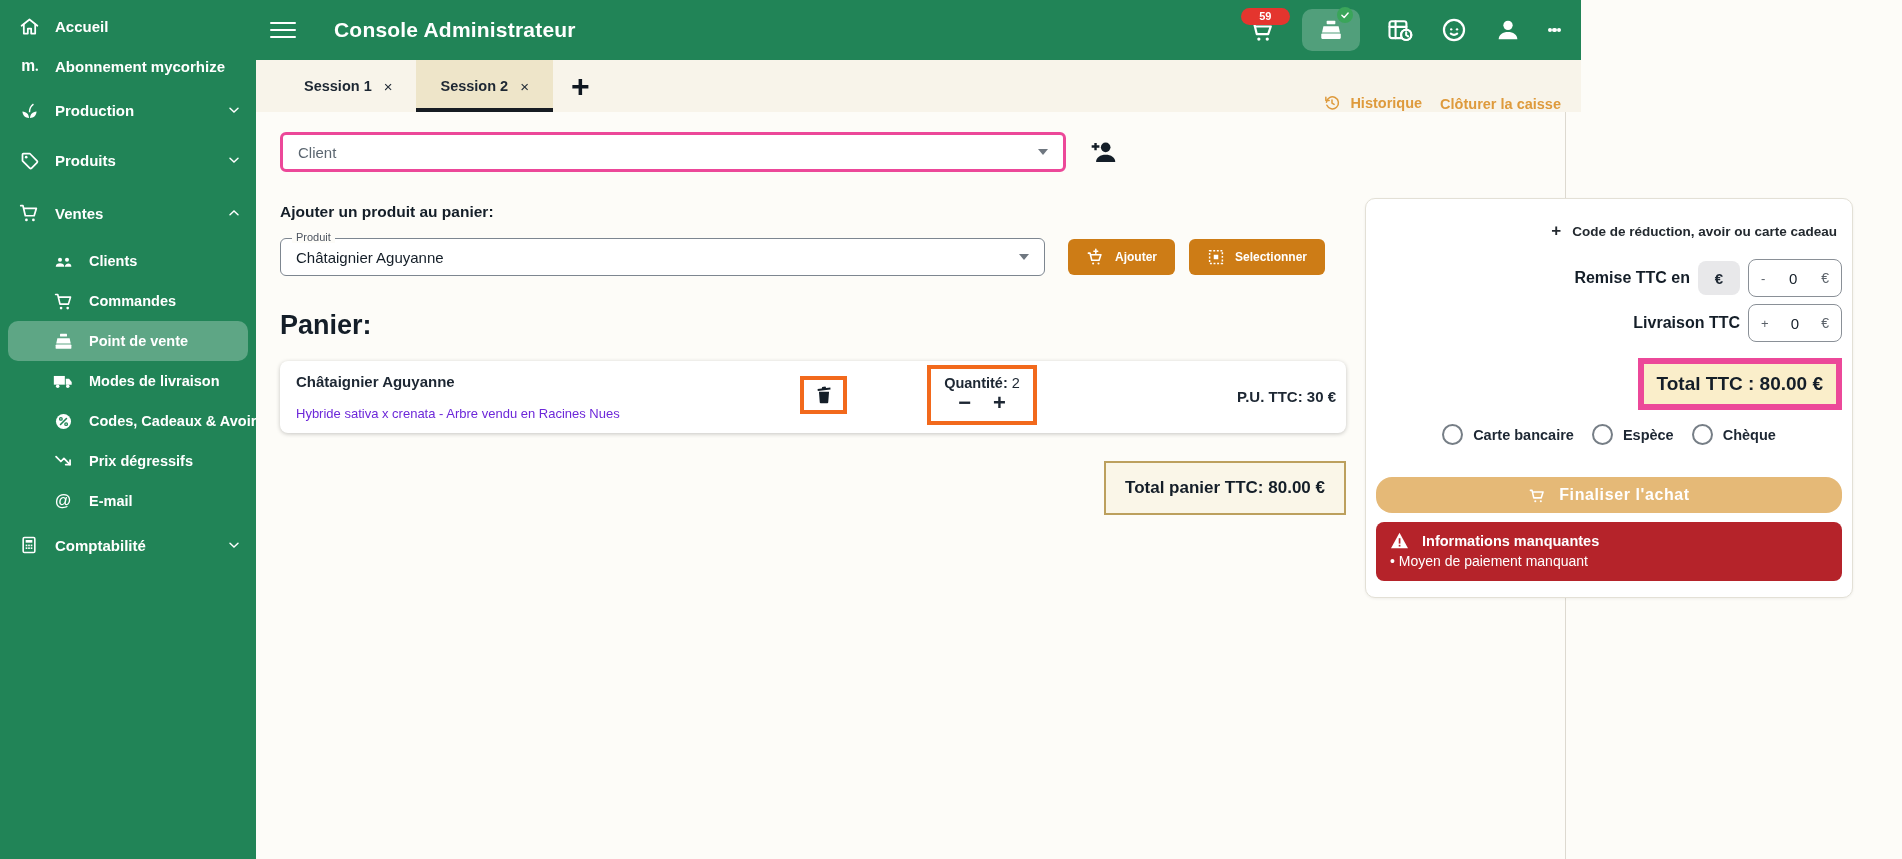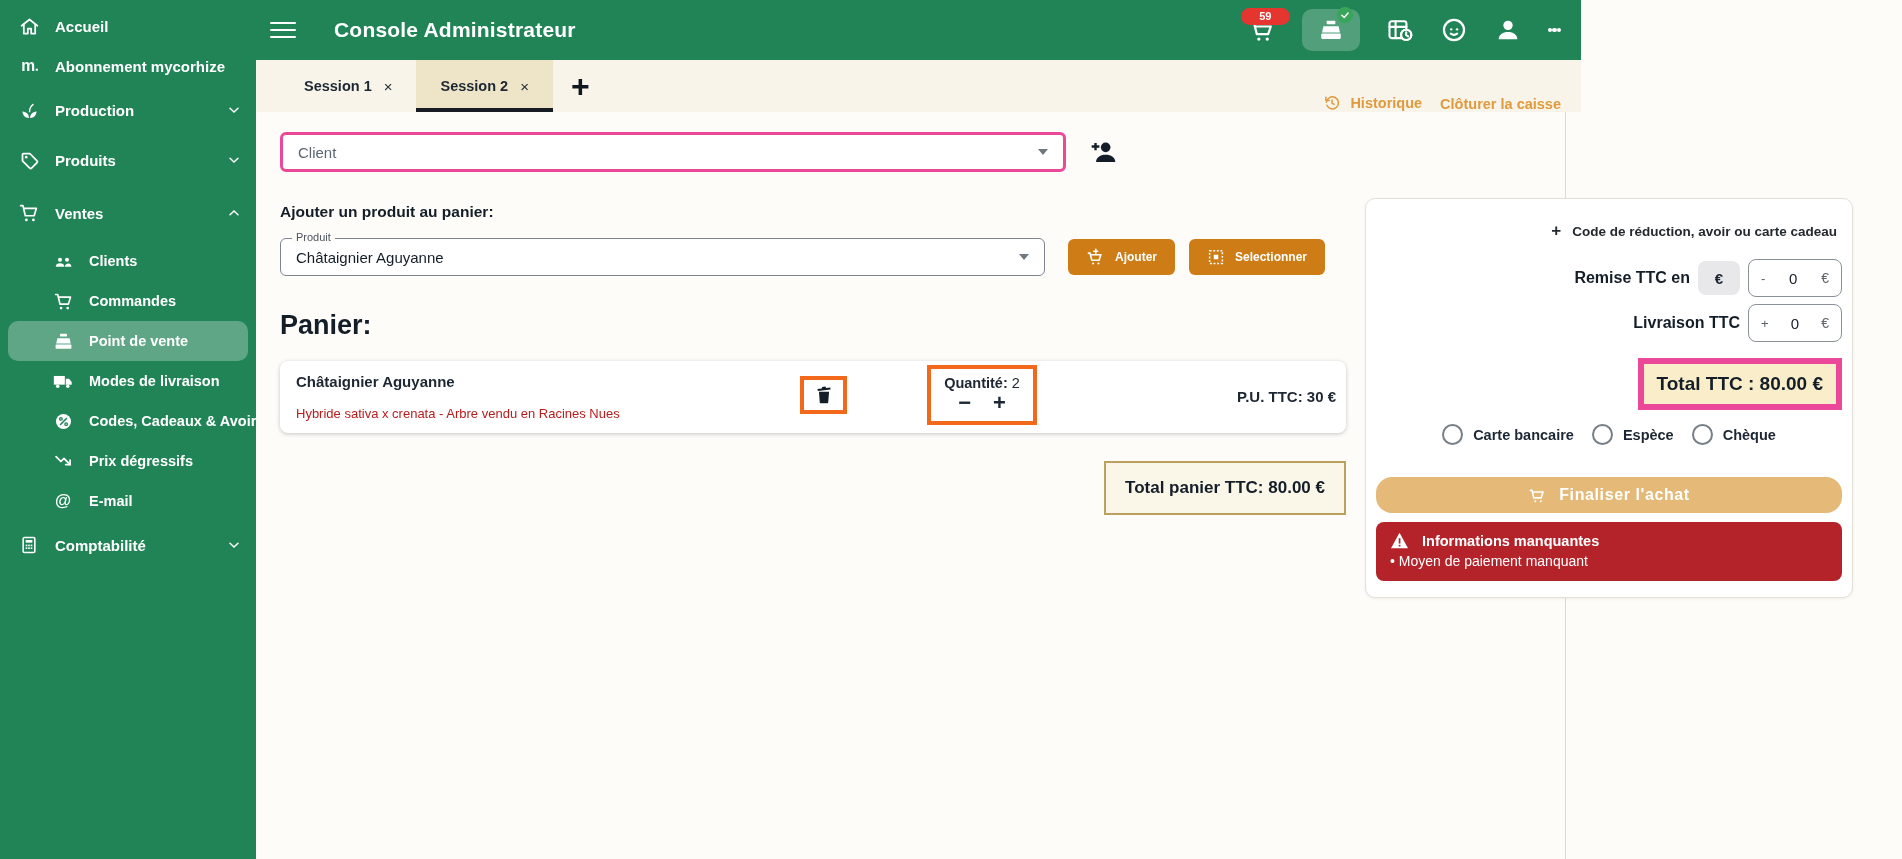"Hybride sativa x crenata -" .item-desc { color: #b91c1c -> #6d28d9 }
